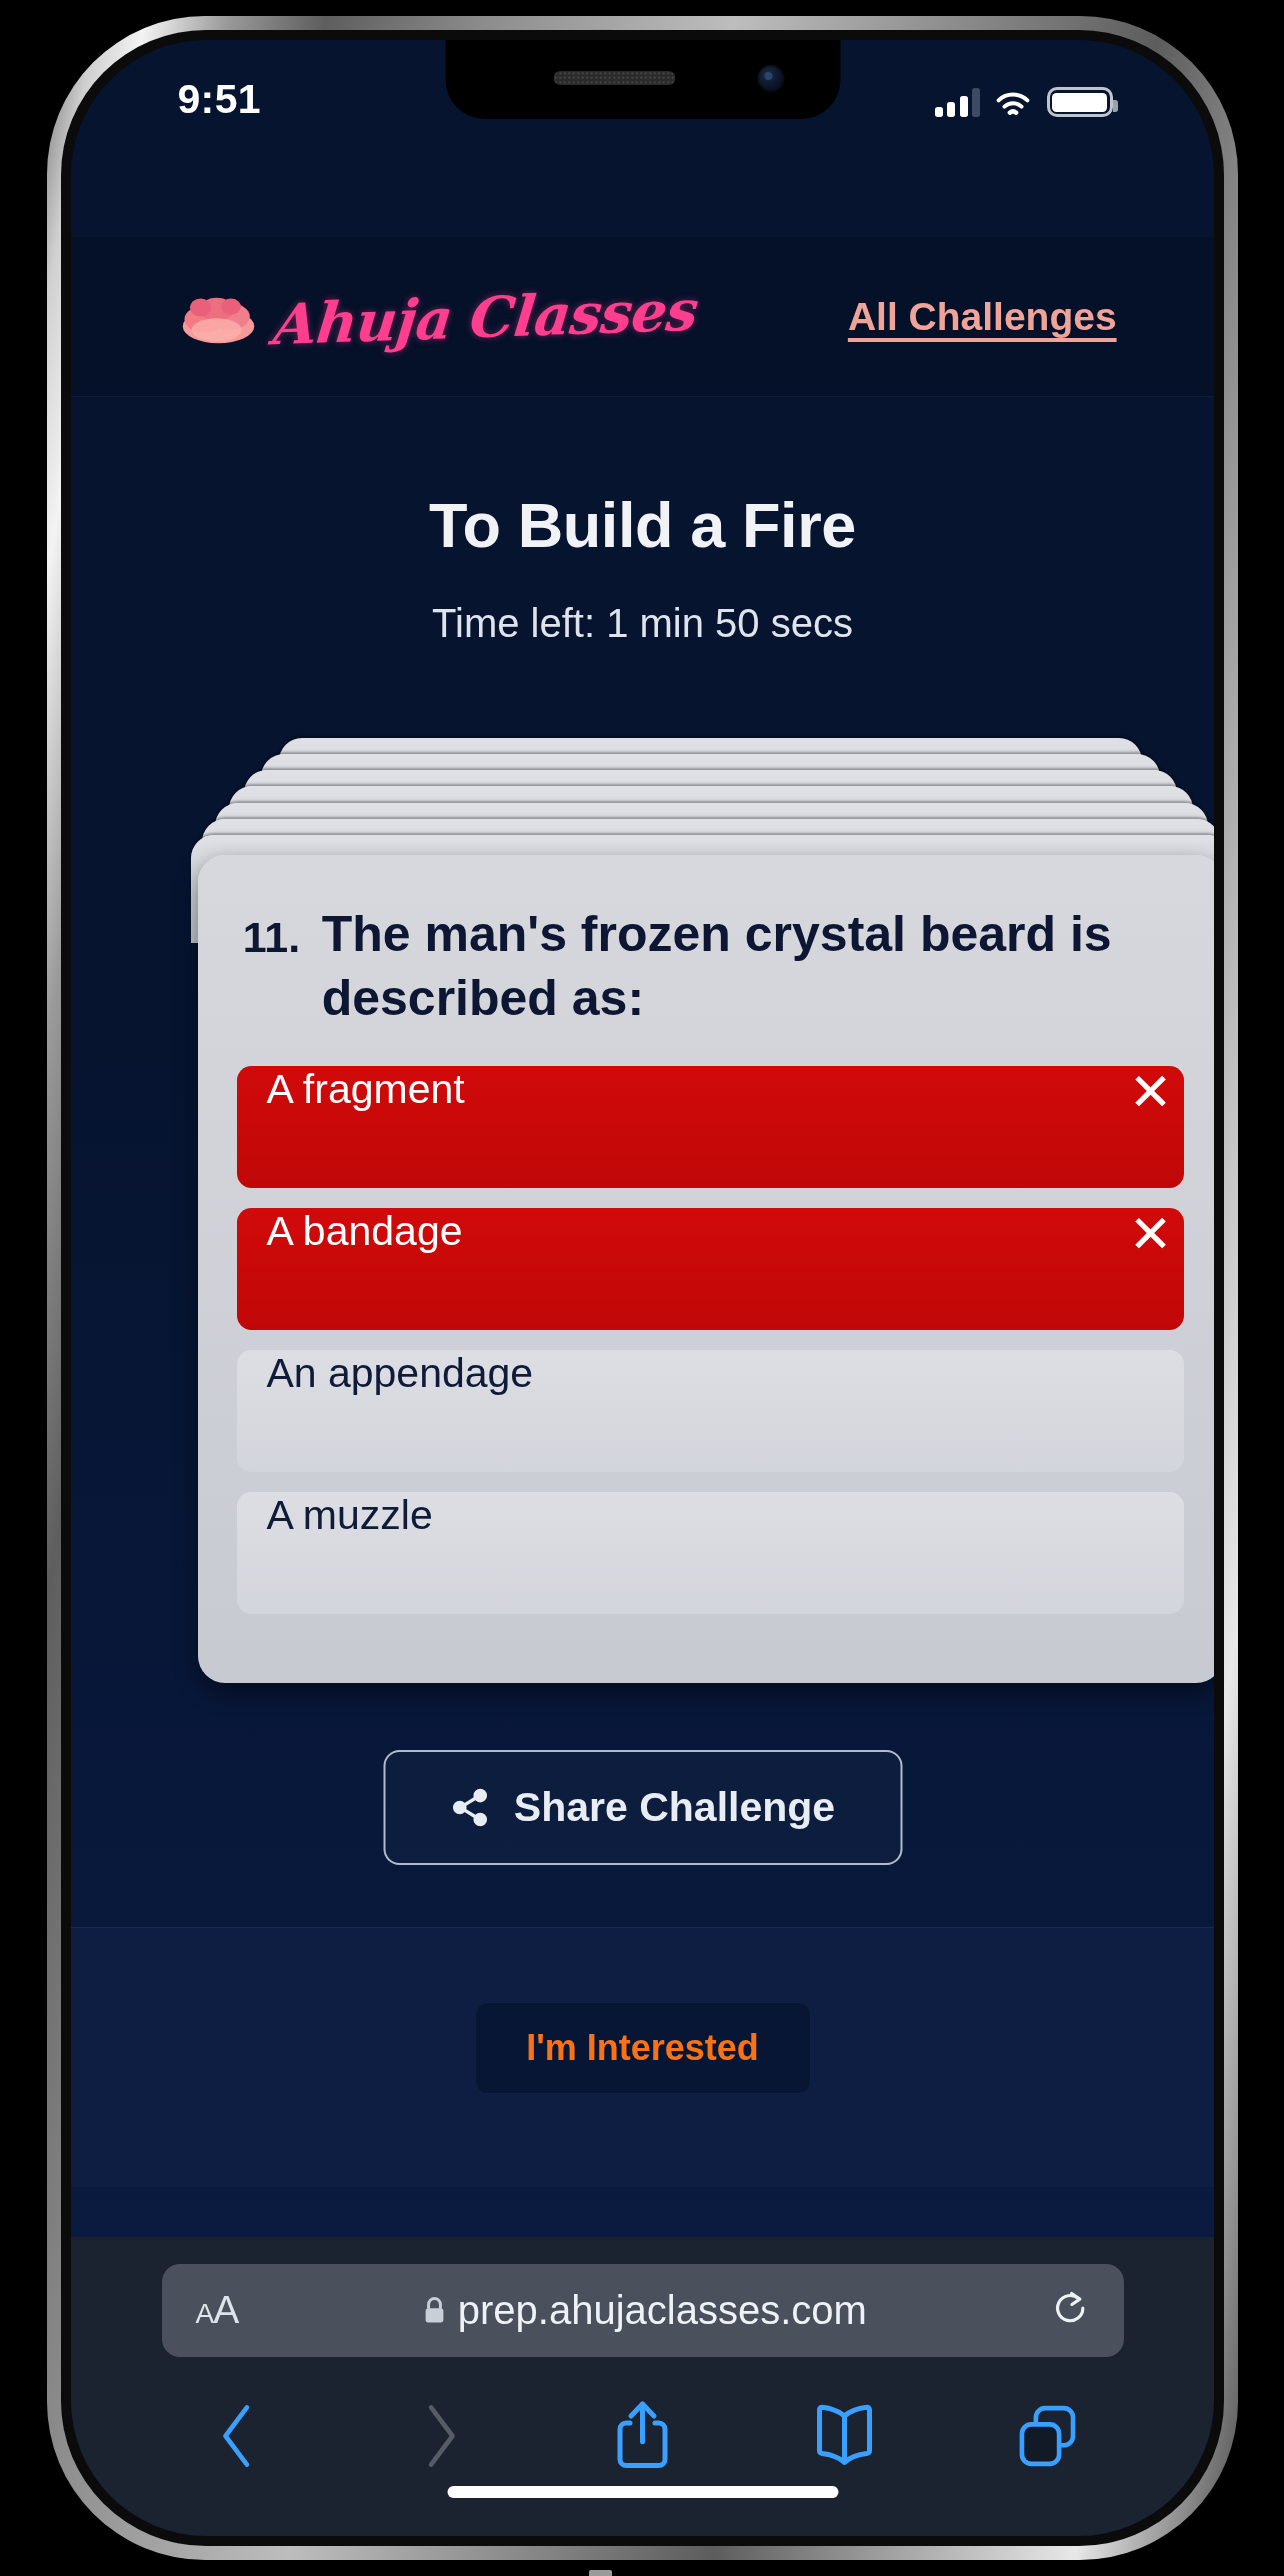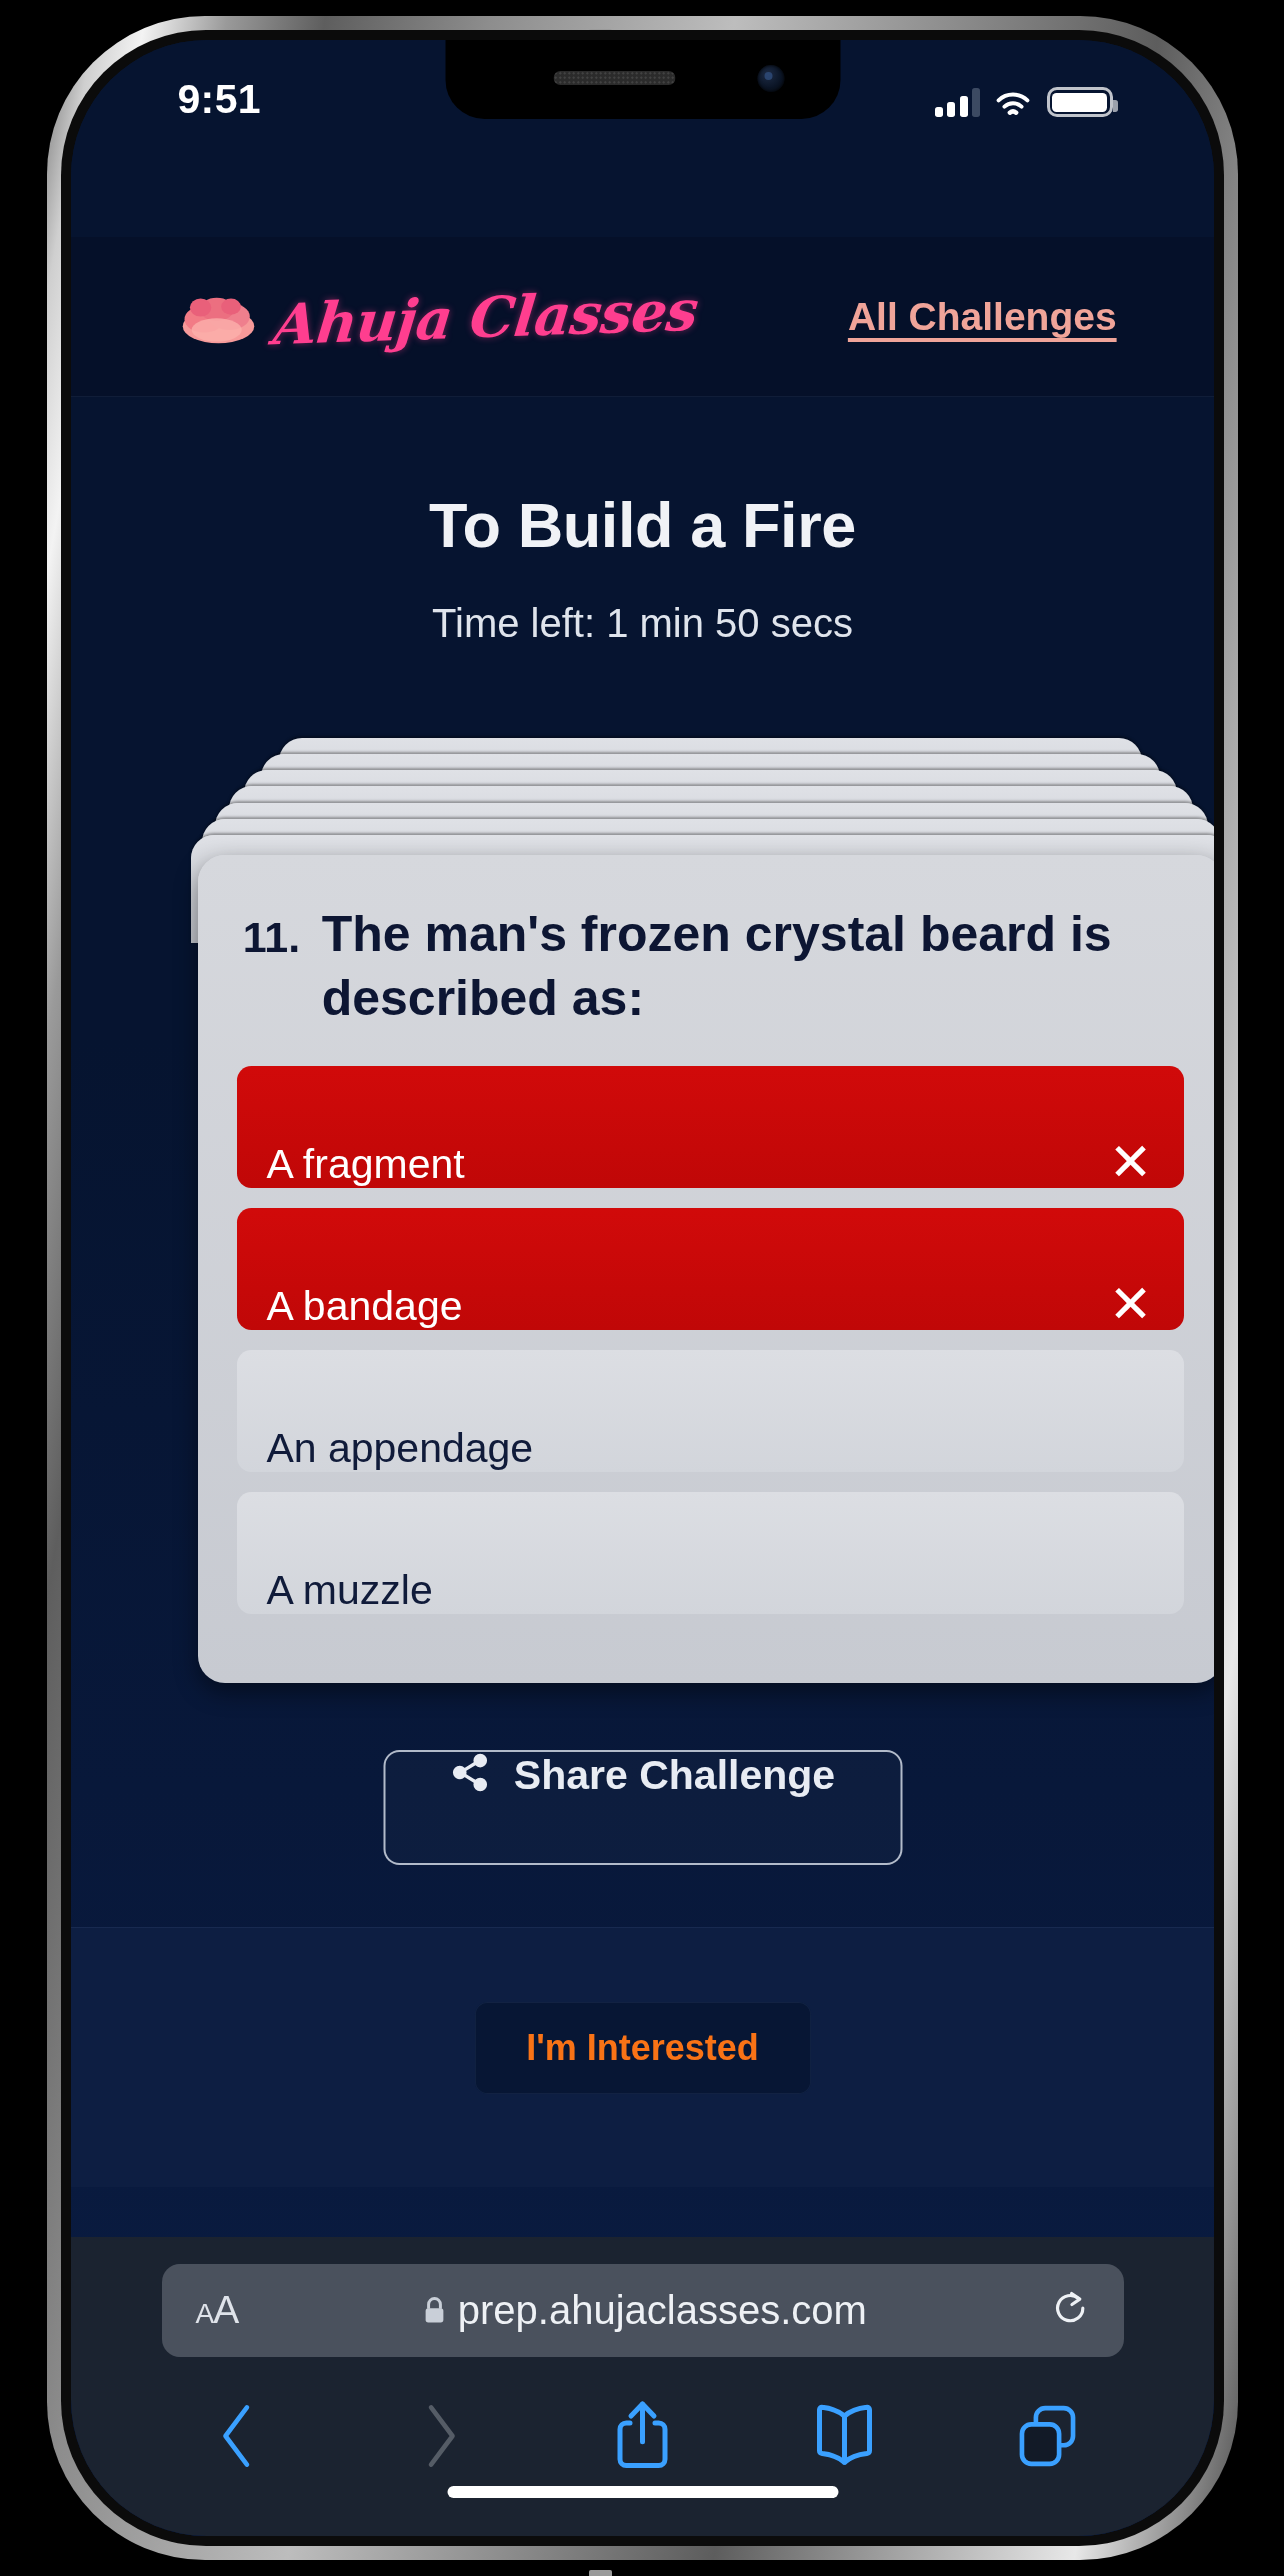"A fragment" .option { align-items: flex-end -> flex-start; padding: 0 32px 0 29px -> 0 12px 0 29px }
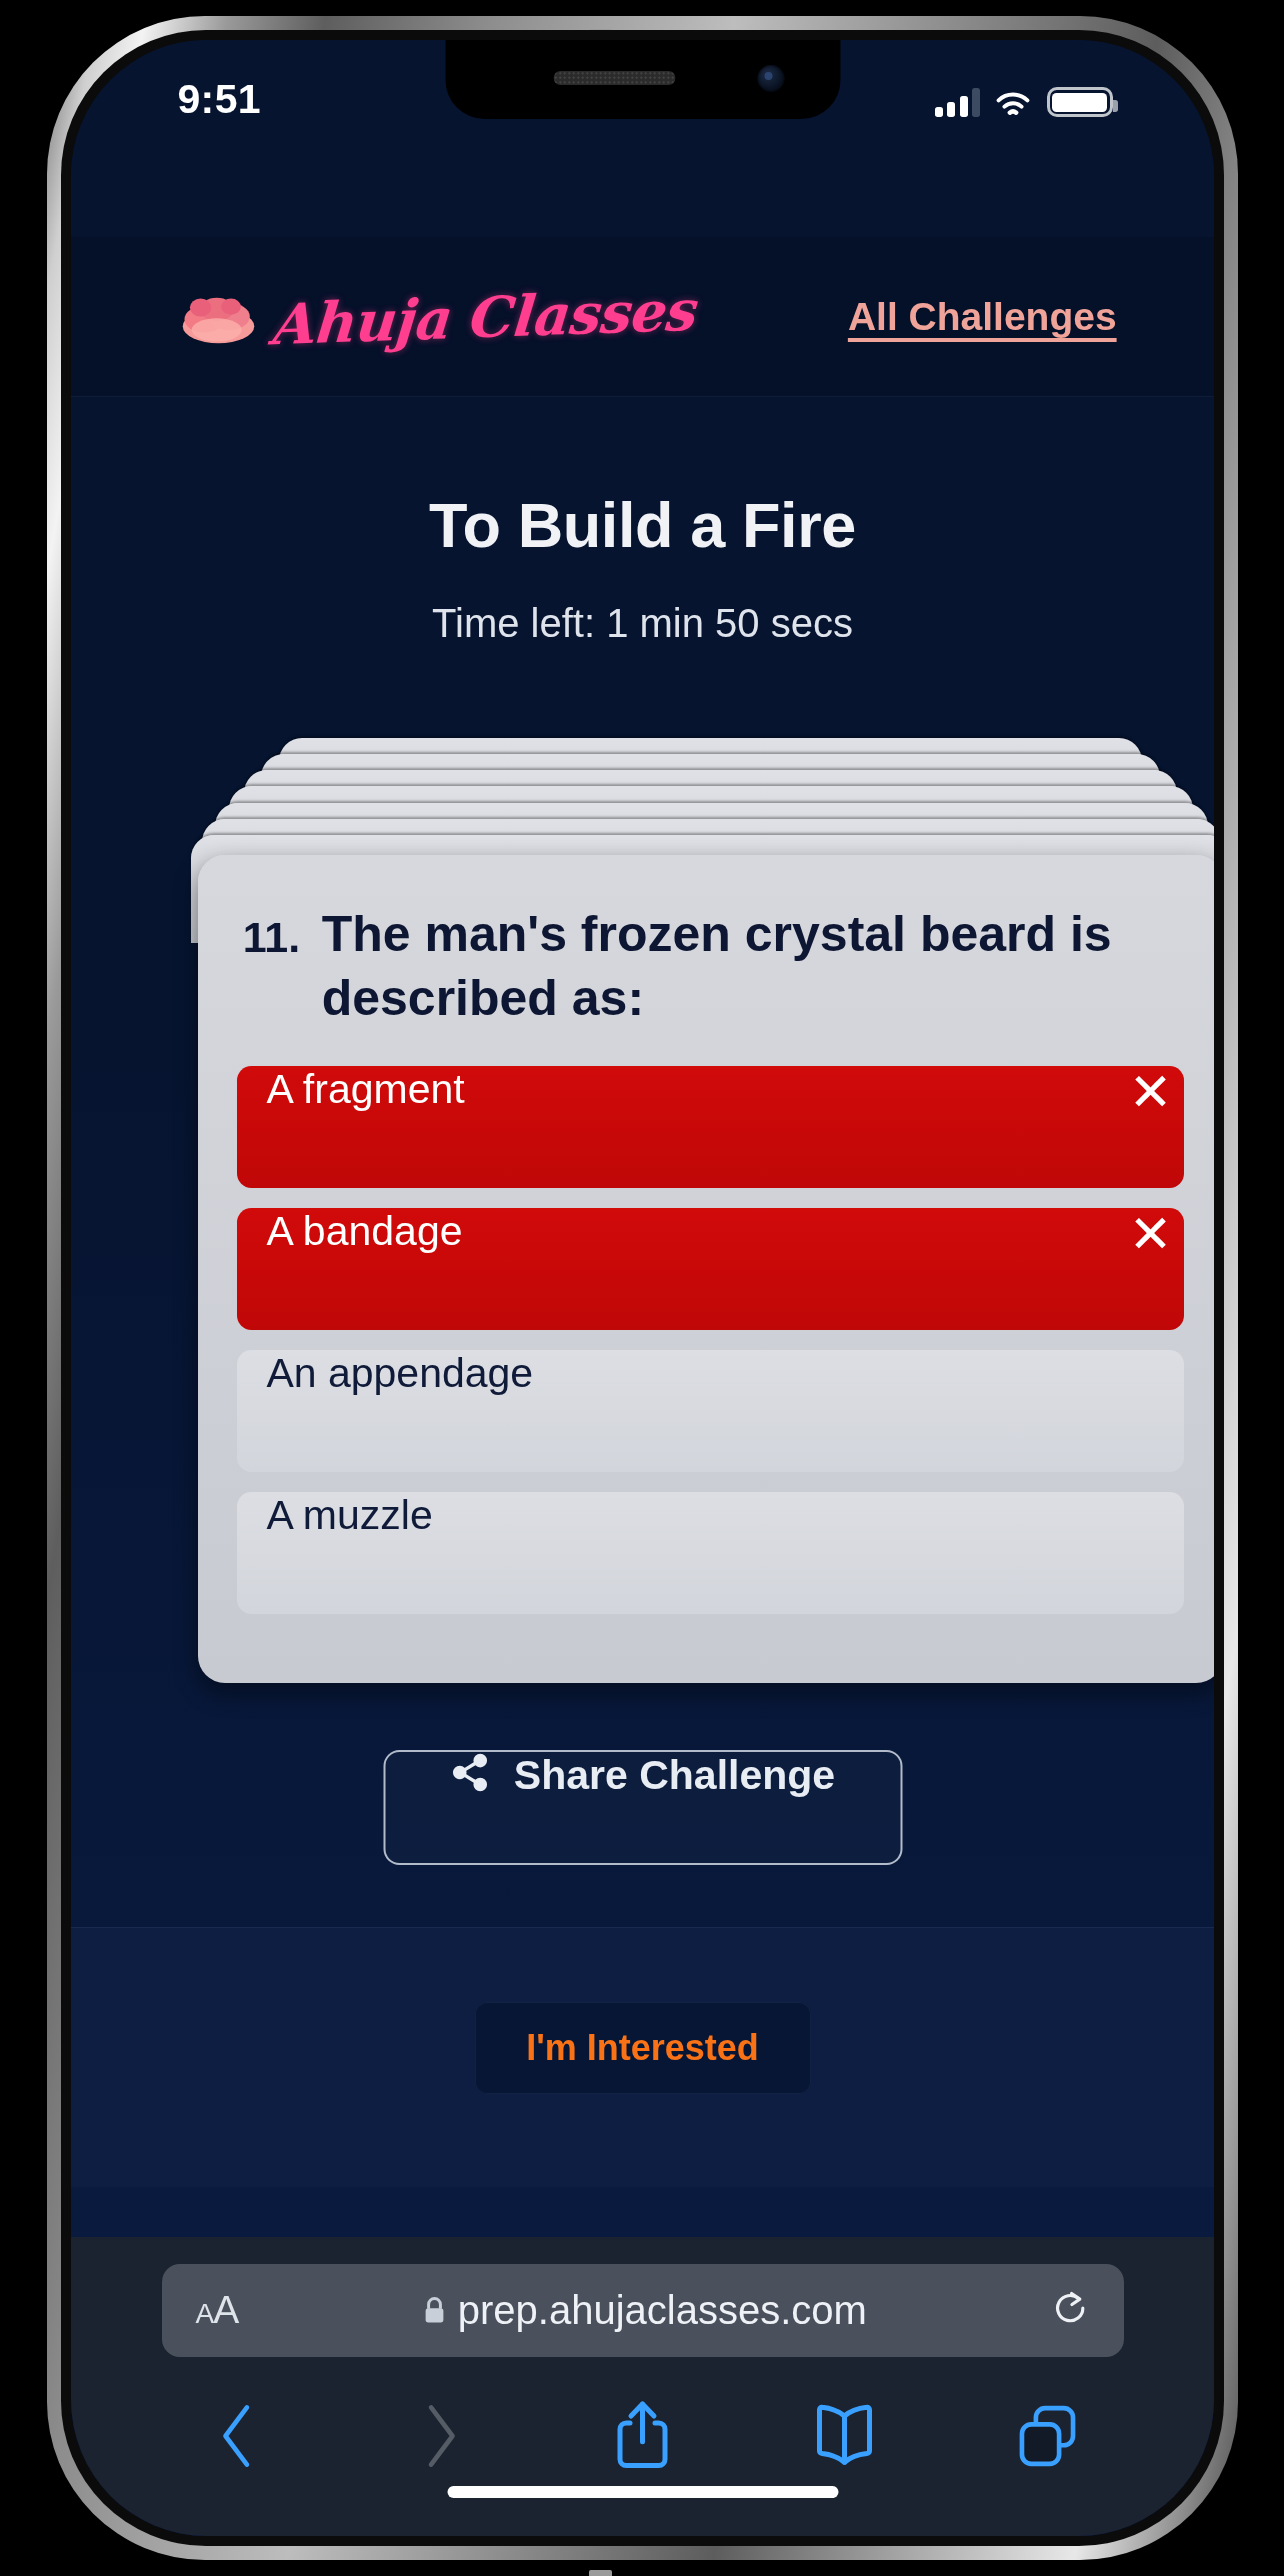"Share Challenge" .share-btn { align-items: none -> center }
